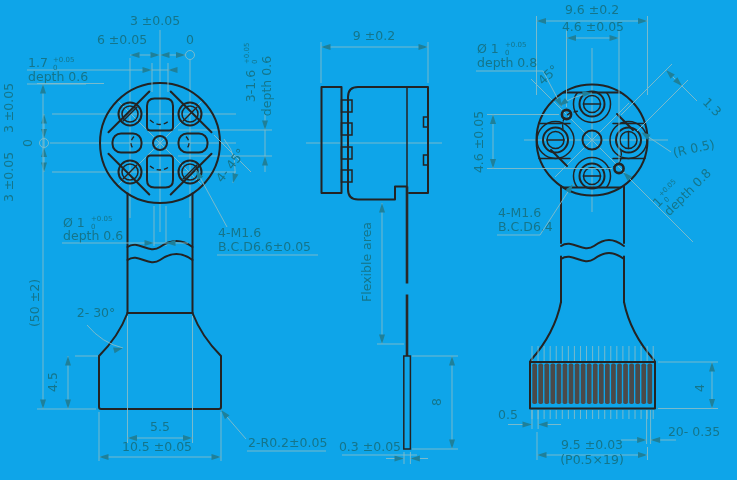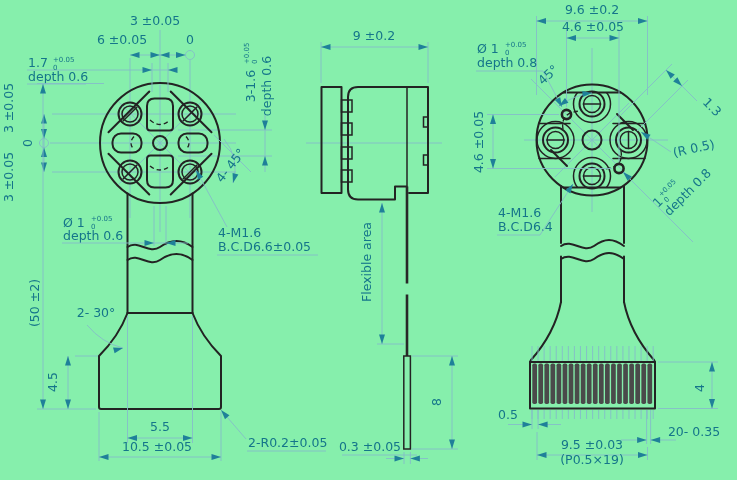"3 ±0.05" .canvas { background: #86efac -> #0ea5e9 }
